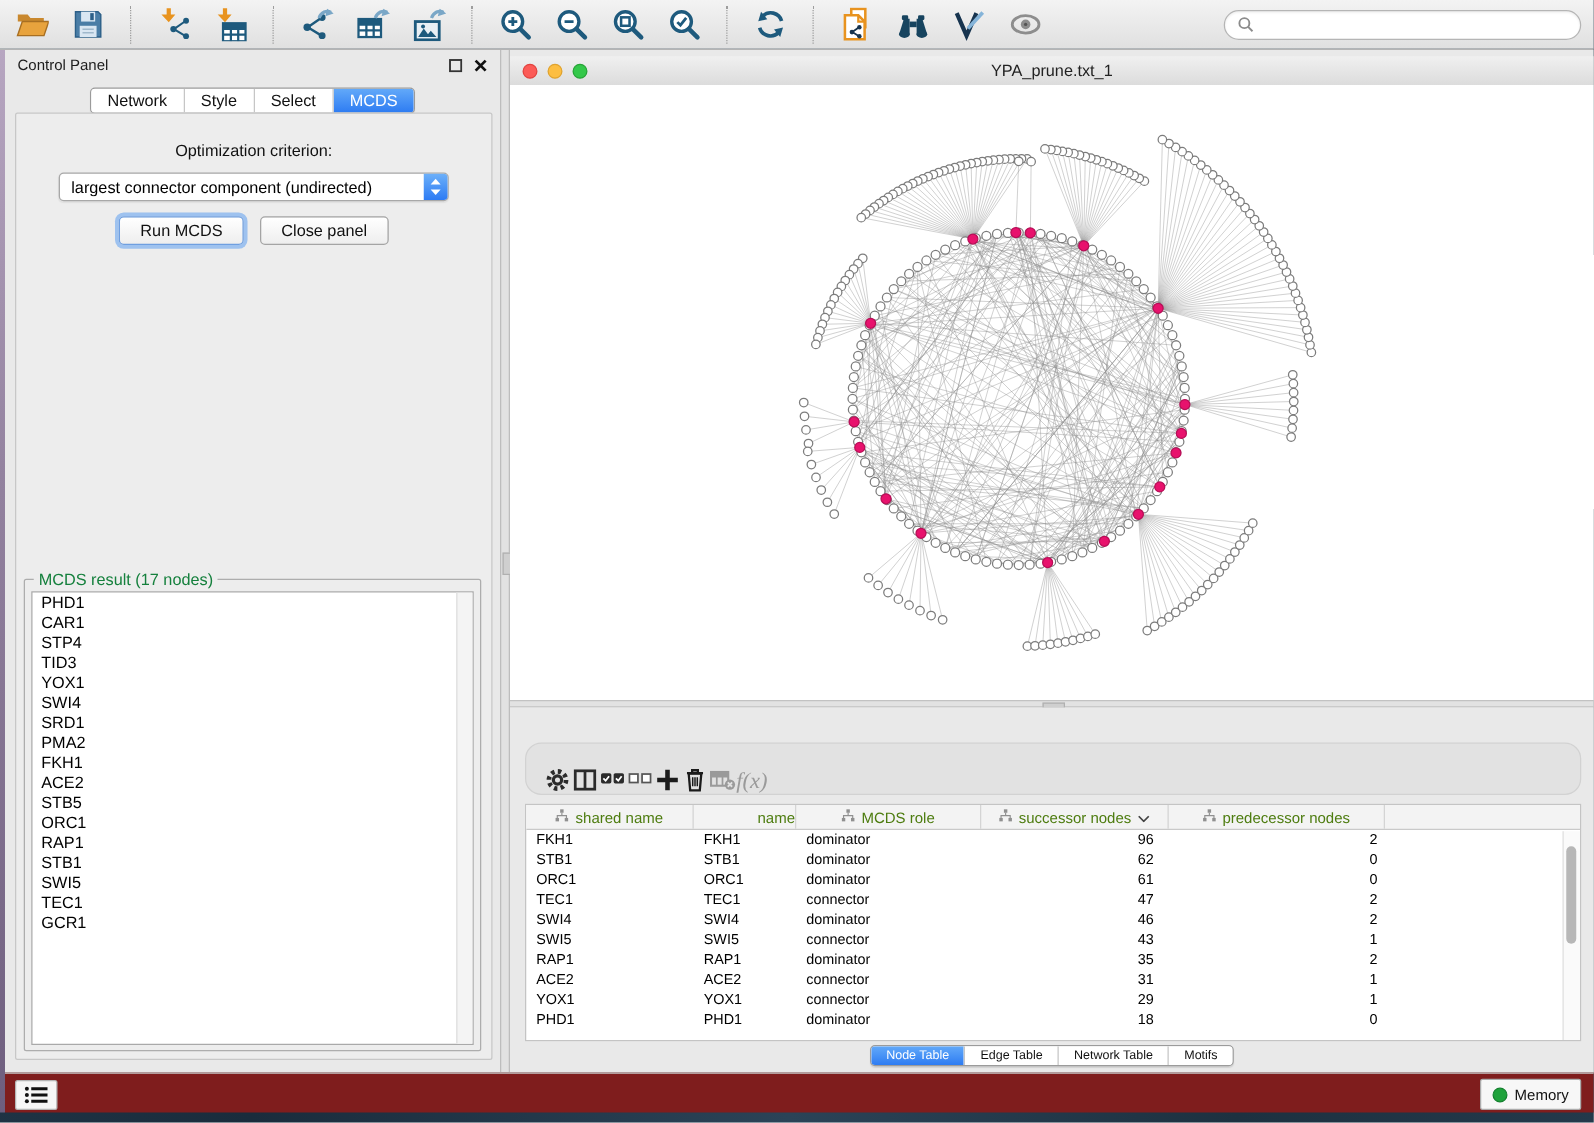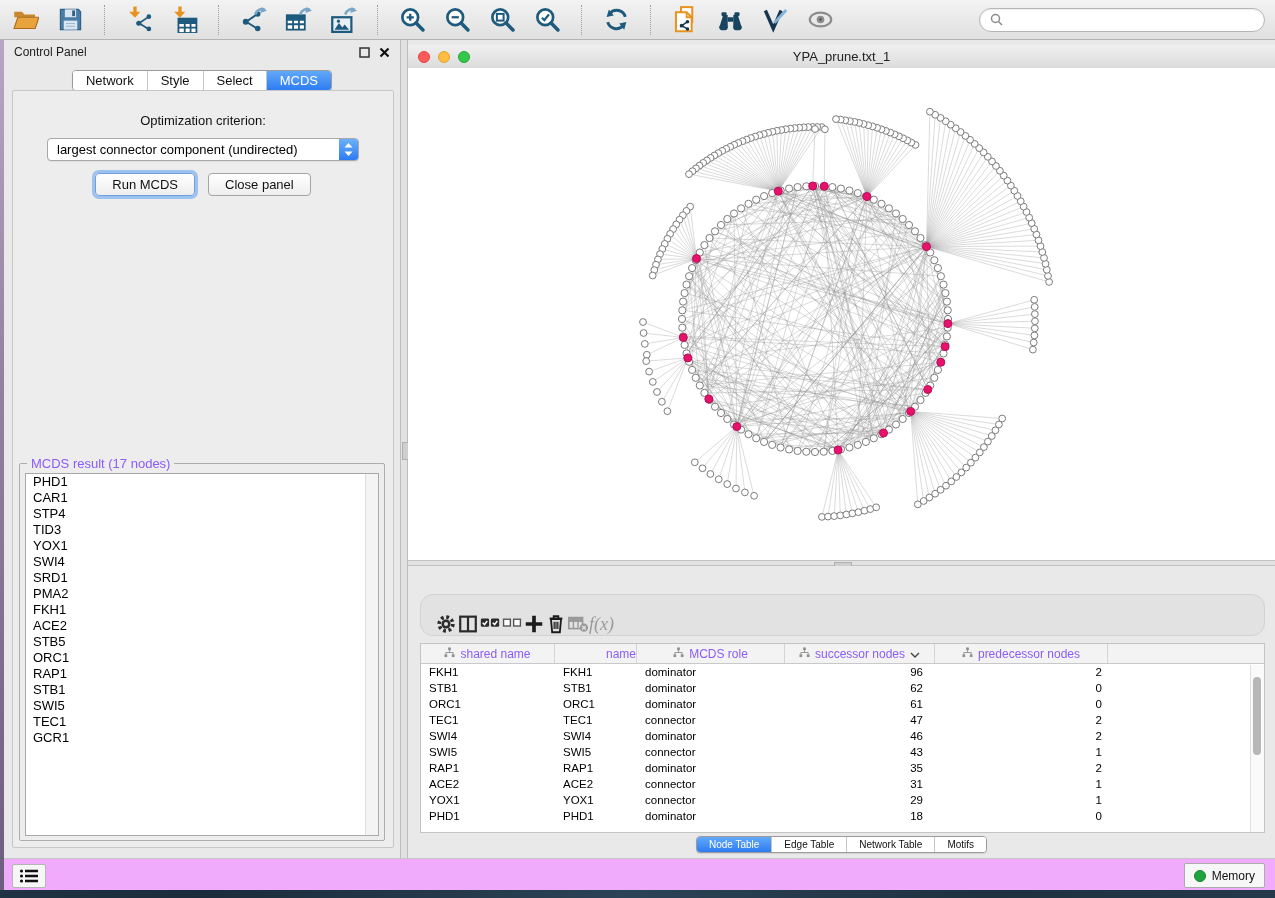"MCDS result (17 nodes)" .groupbox .gb-label { color: #8b5cf6 -> #15803d }
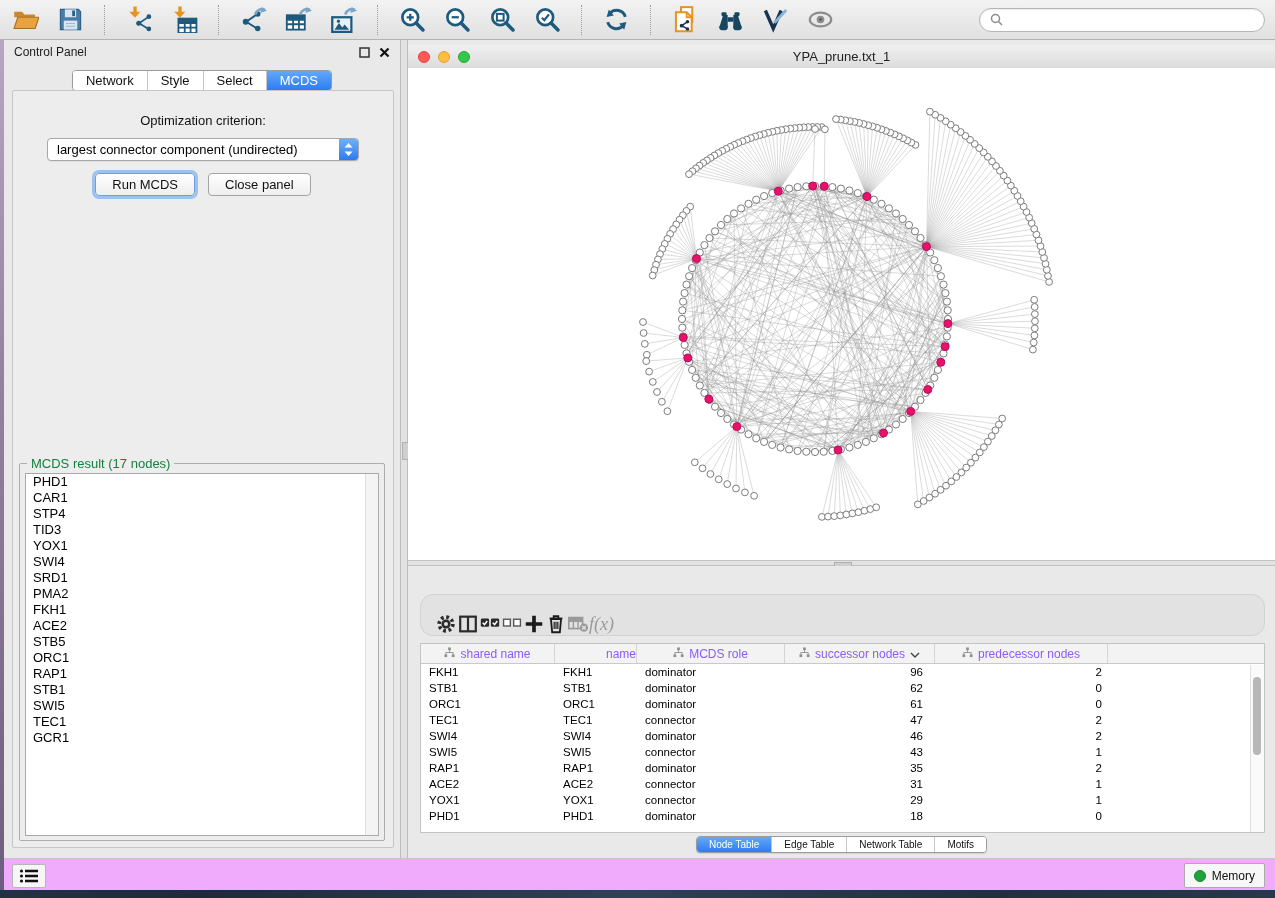"shared name" .th { color: #8b5cf6 -> #4d7c0f }
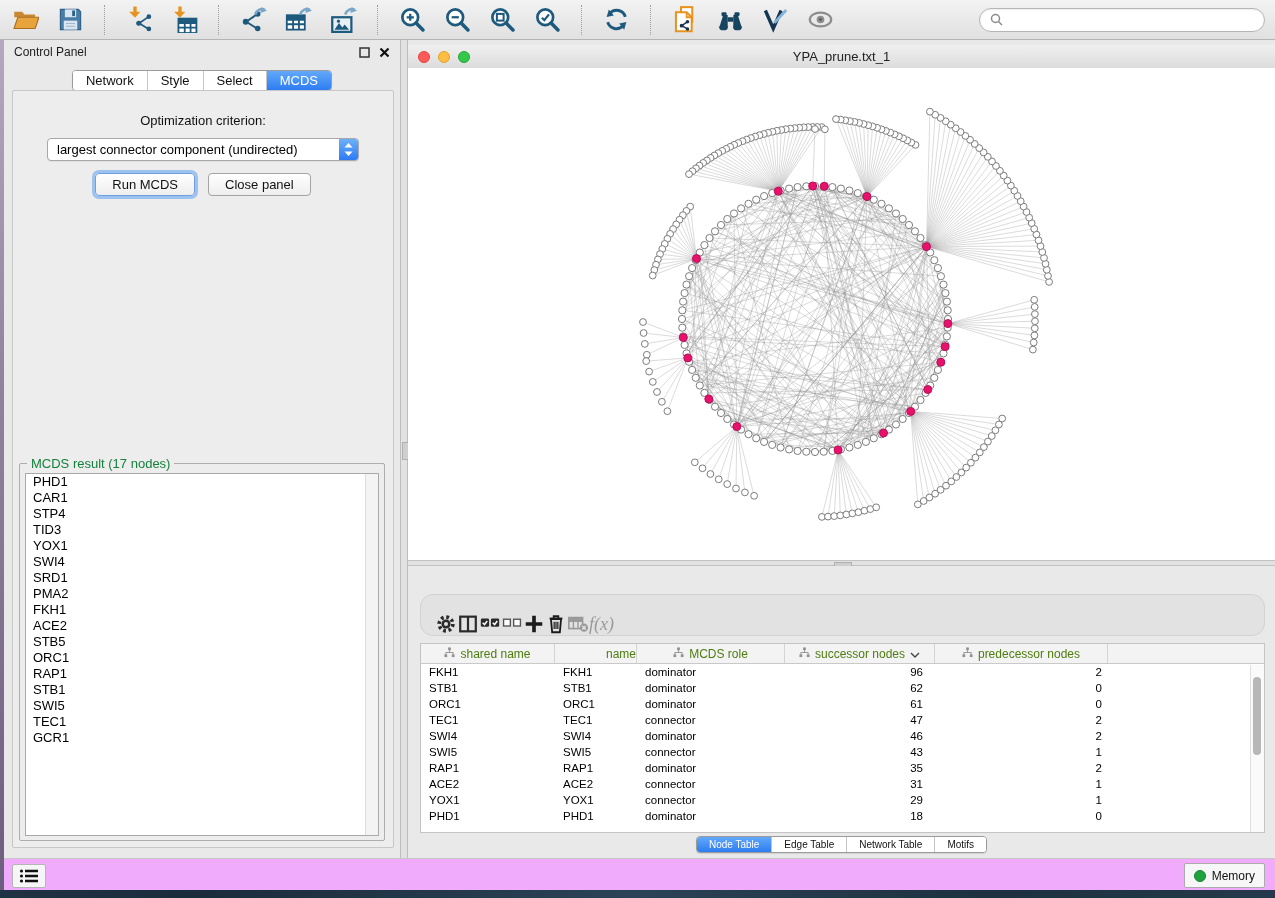"Memory" .statusbar { background: #f0abfc -> #7f1d1d }
